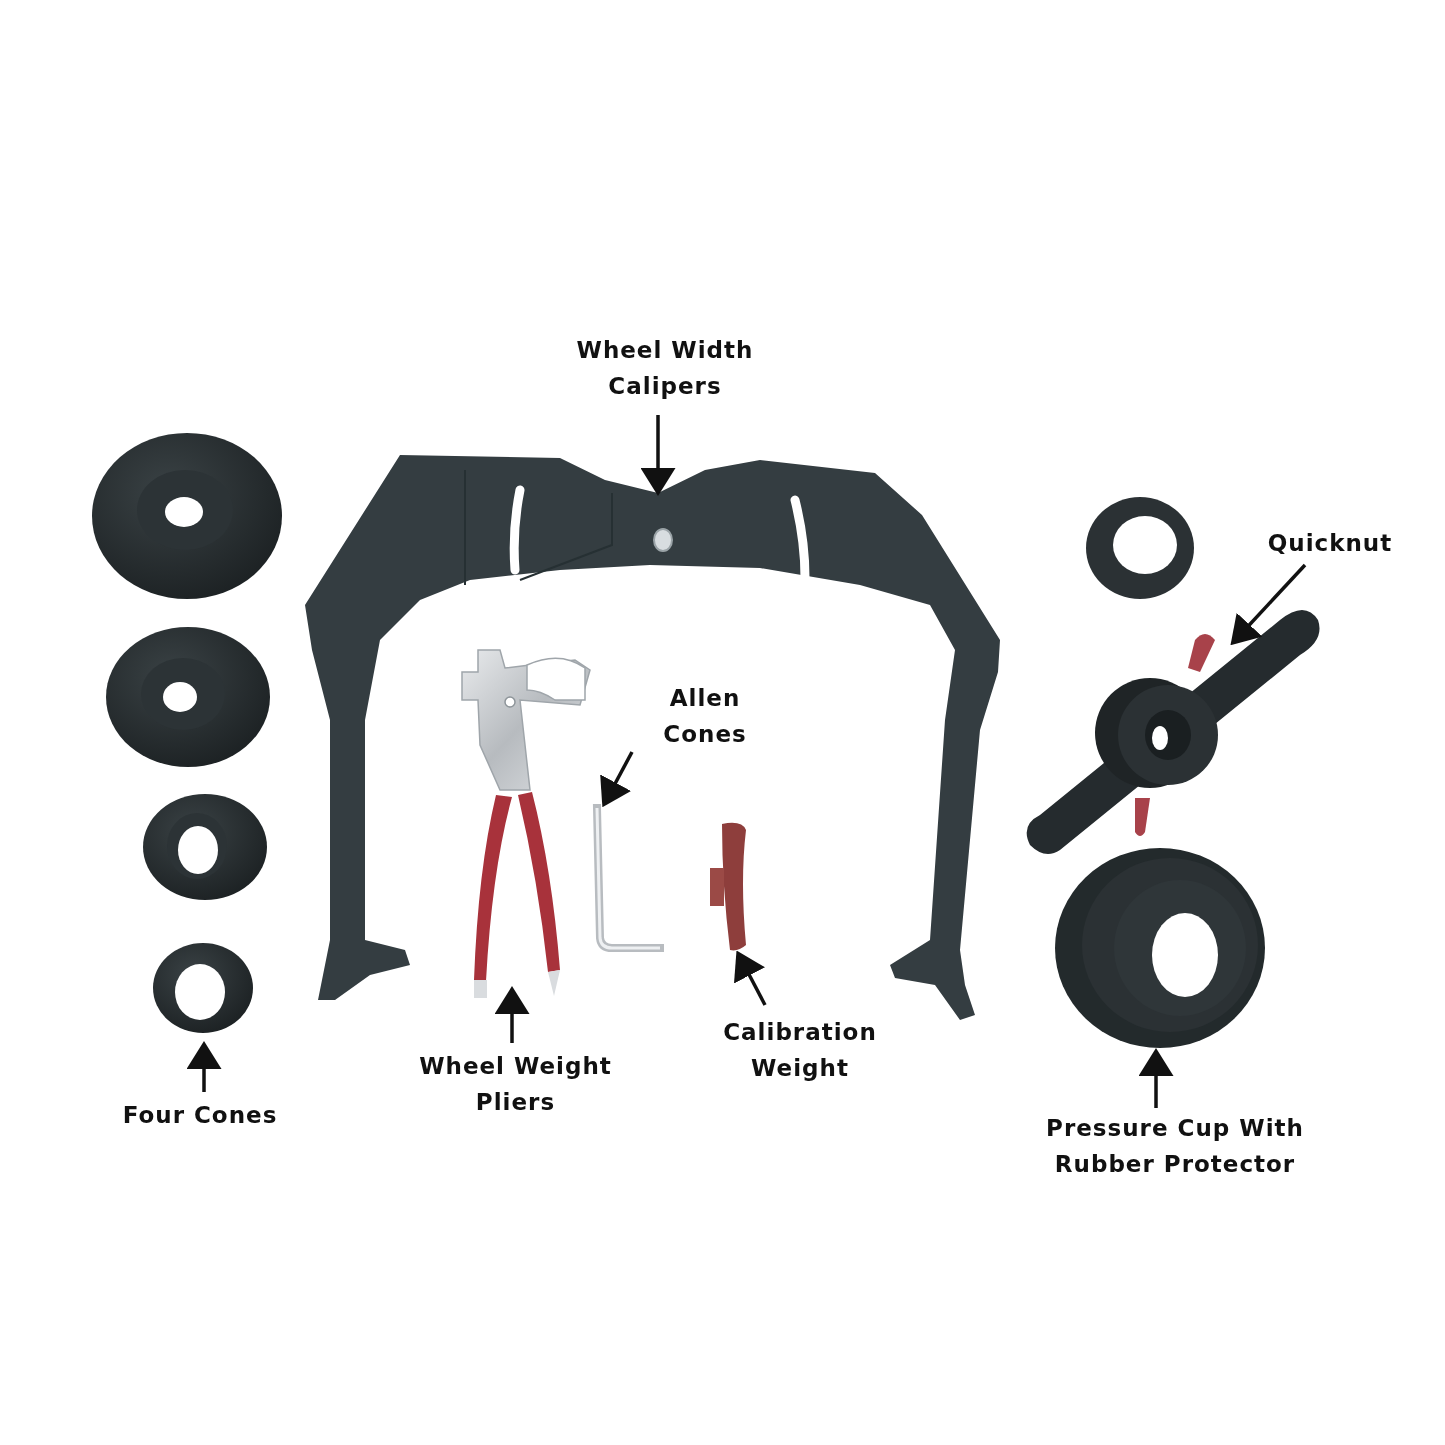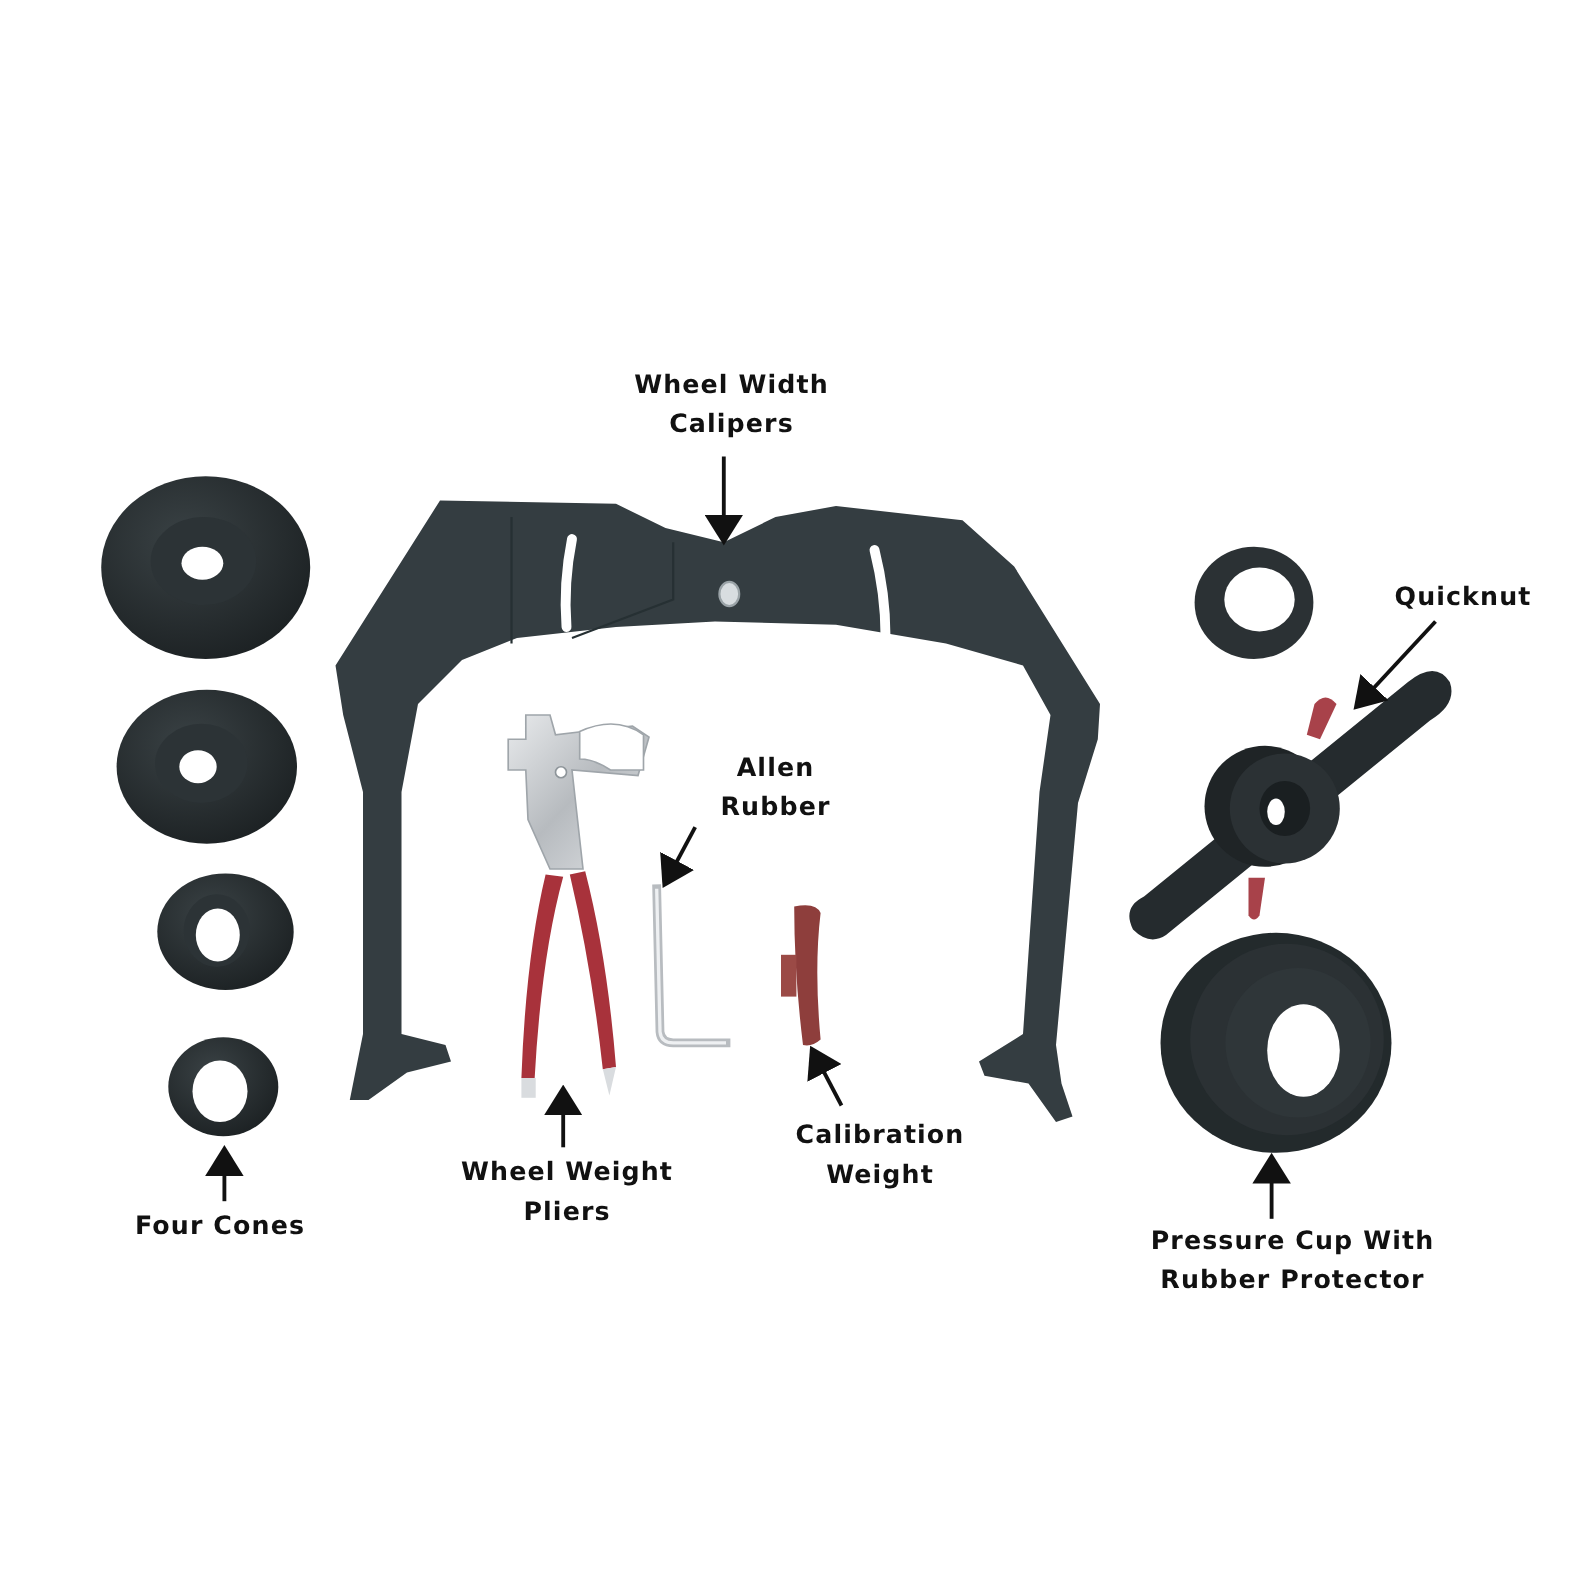"Rubber" span { text: Rubber -> Cones }
